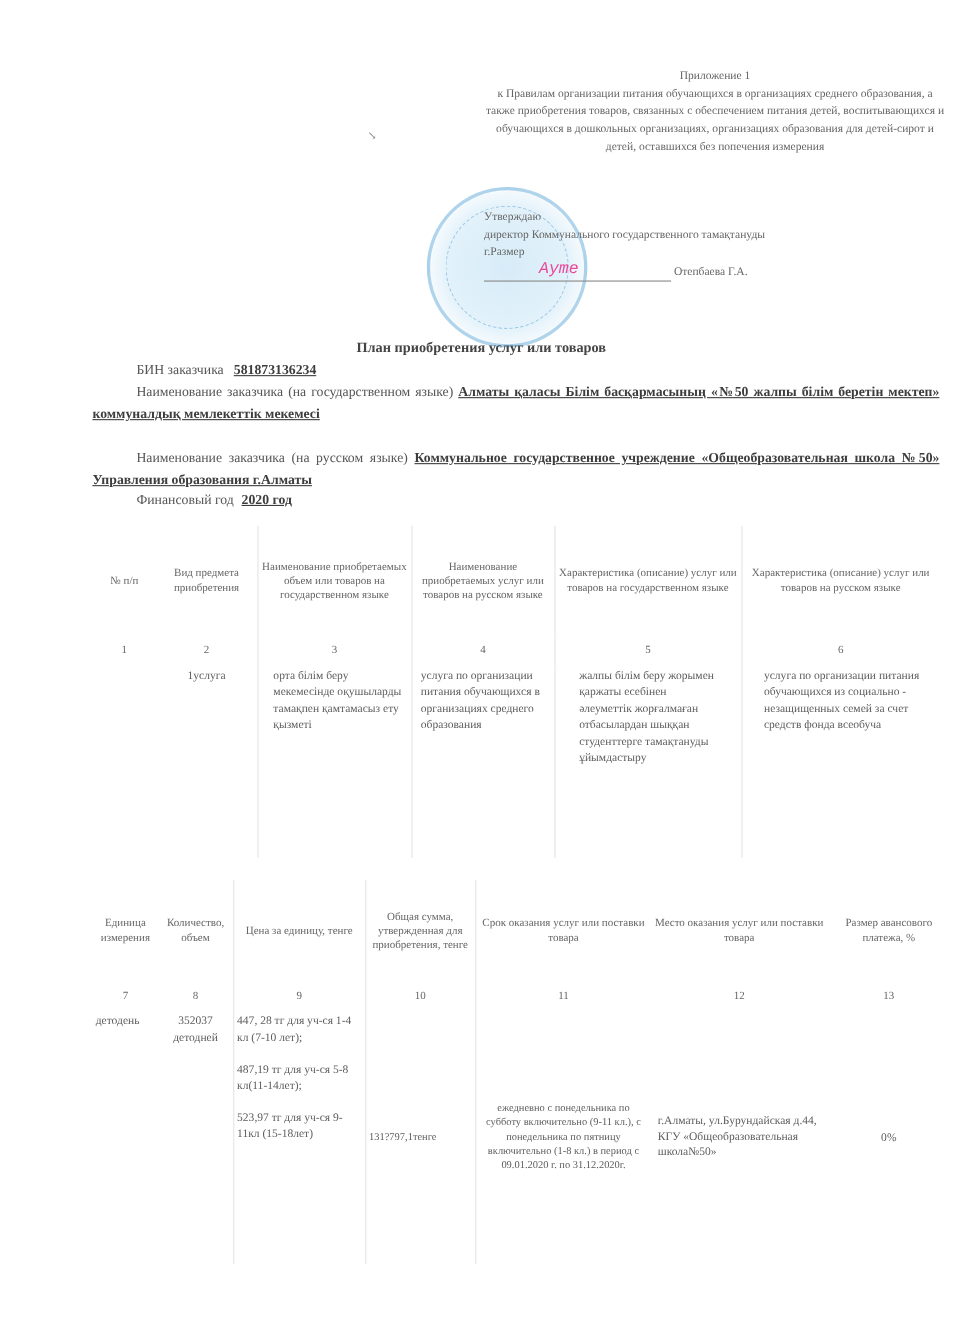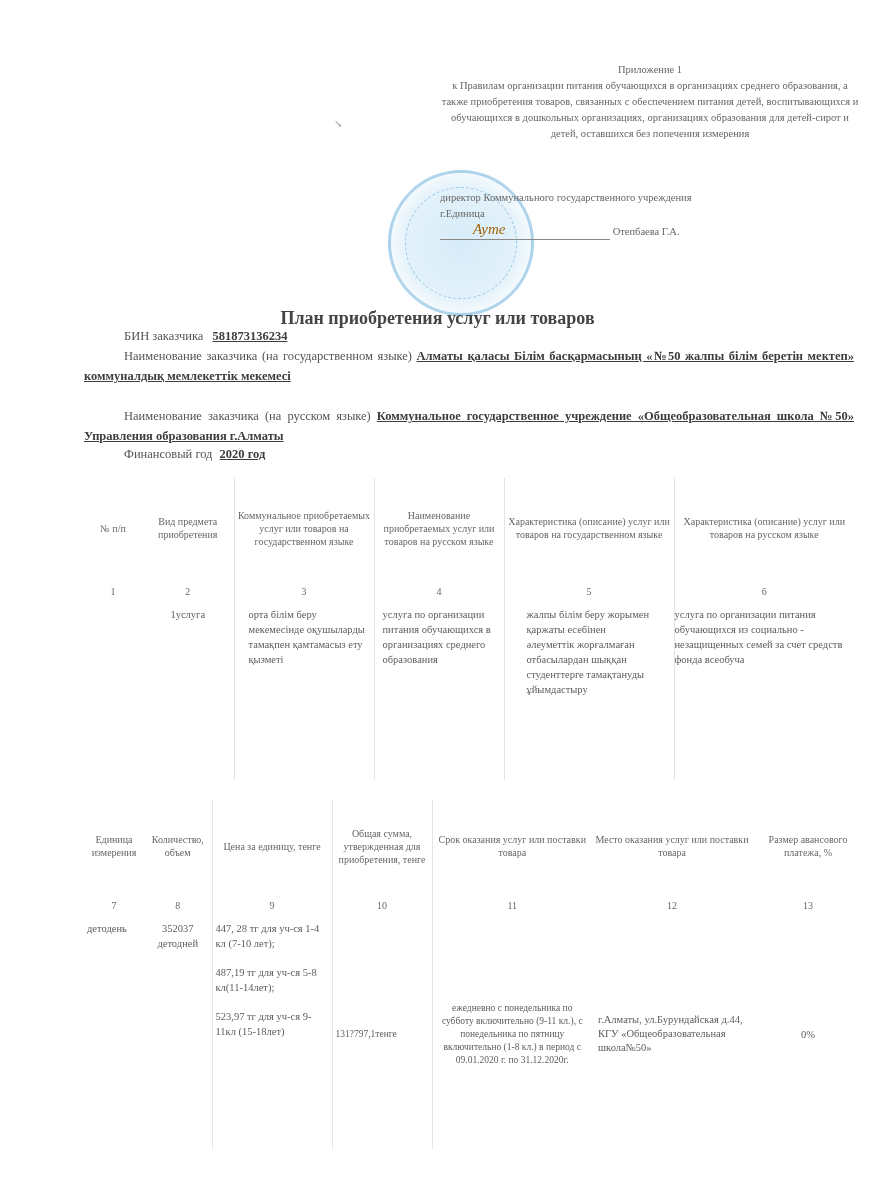"Утверждаю" div { html: none -> <div>Утверждаю</div> }
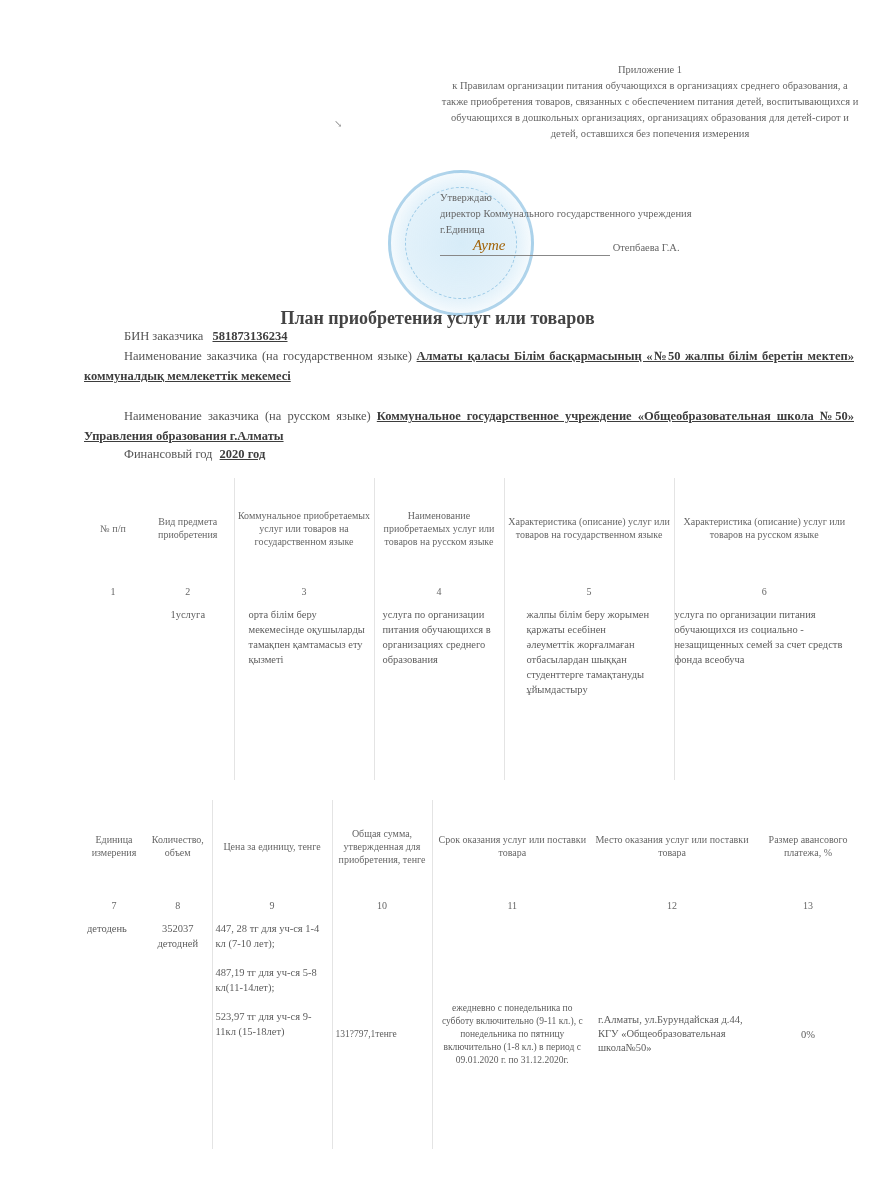"директор Коммунального государственного" div { text: учреждения -> тамақтануды }
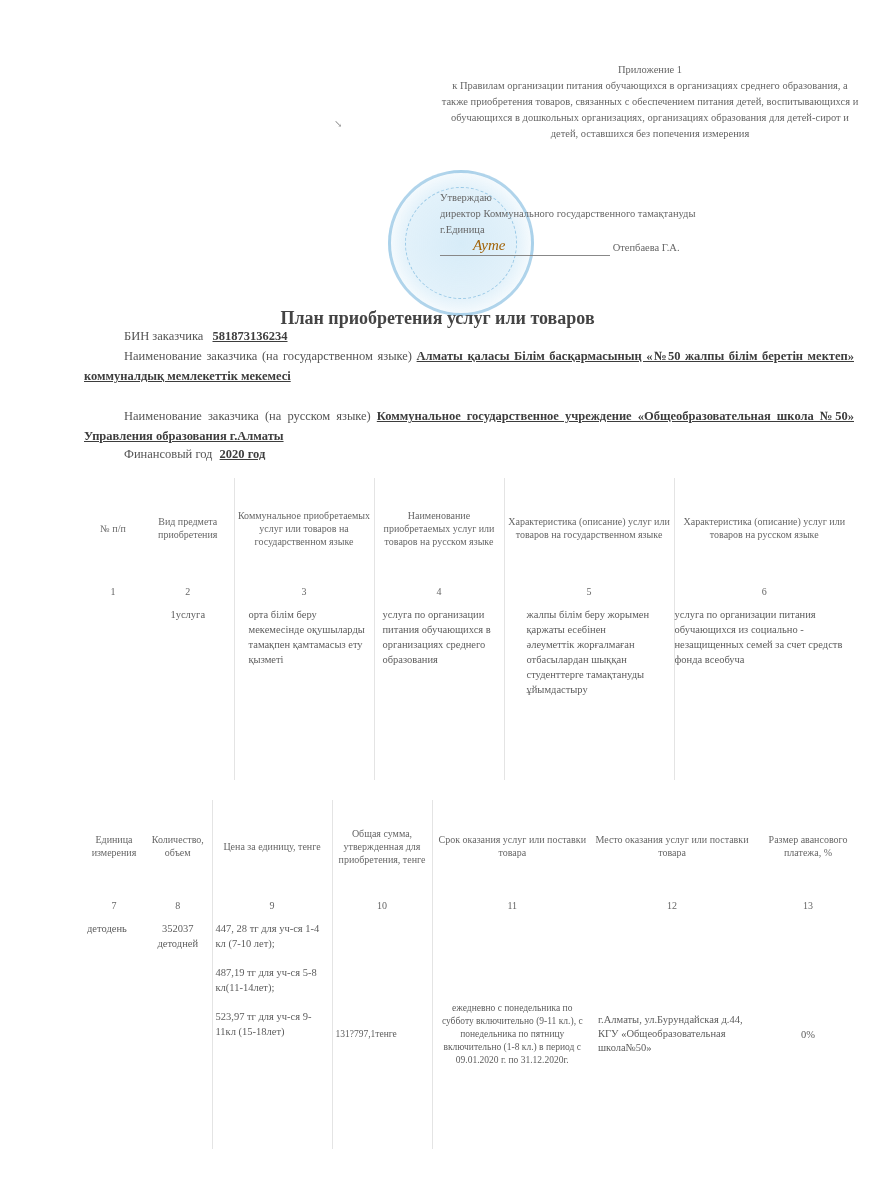"г.Единица" div { text: г.Единица -> г.Размер }
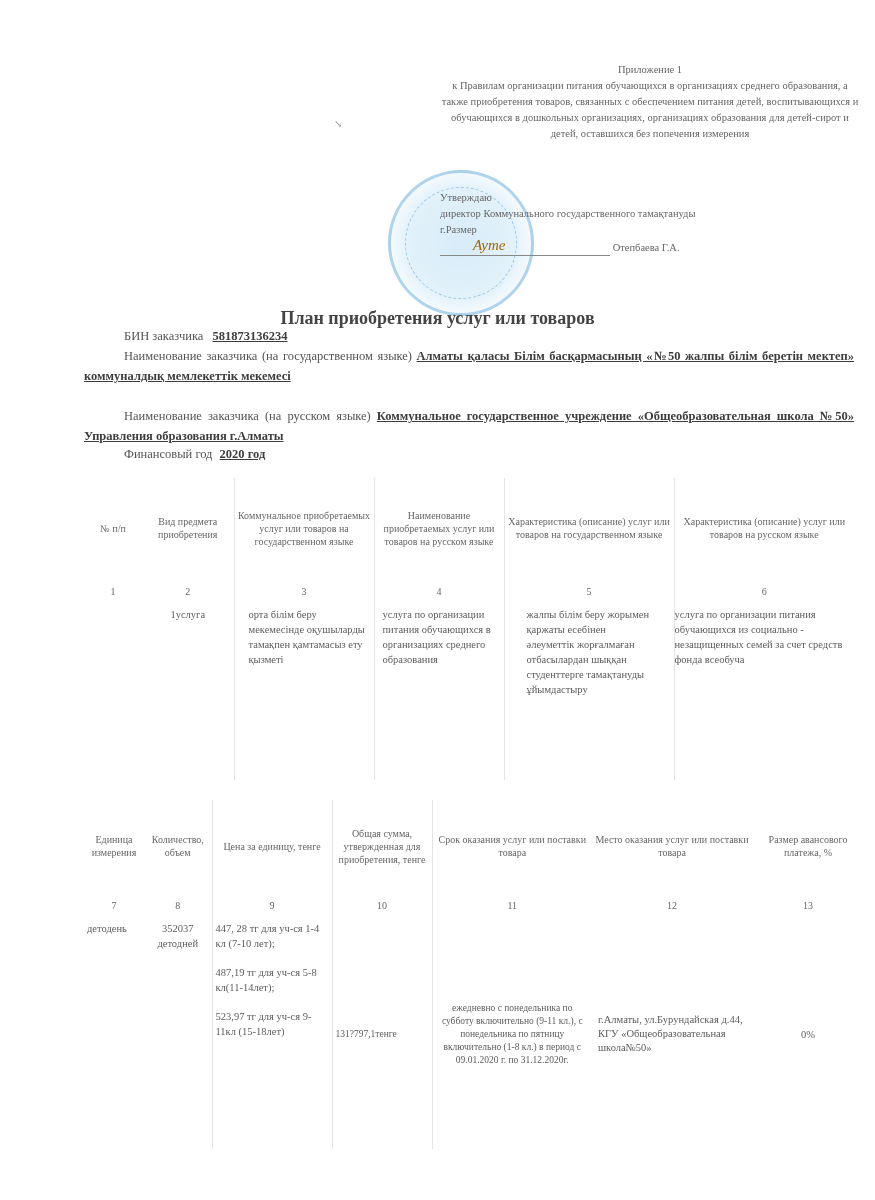"Ayme" .sig { color: #a16207 -> #ec4899; font-family: Liberation Serif, serif -> Liberation Mono, monospace; left: 33px -> 50px }
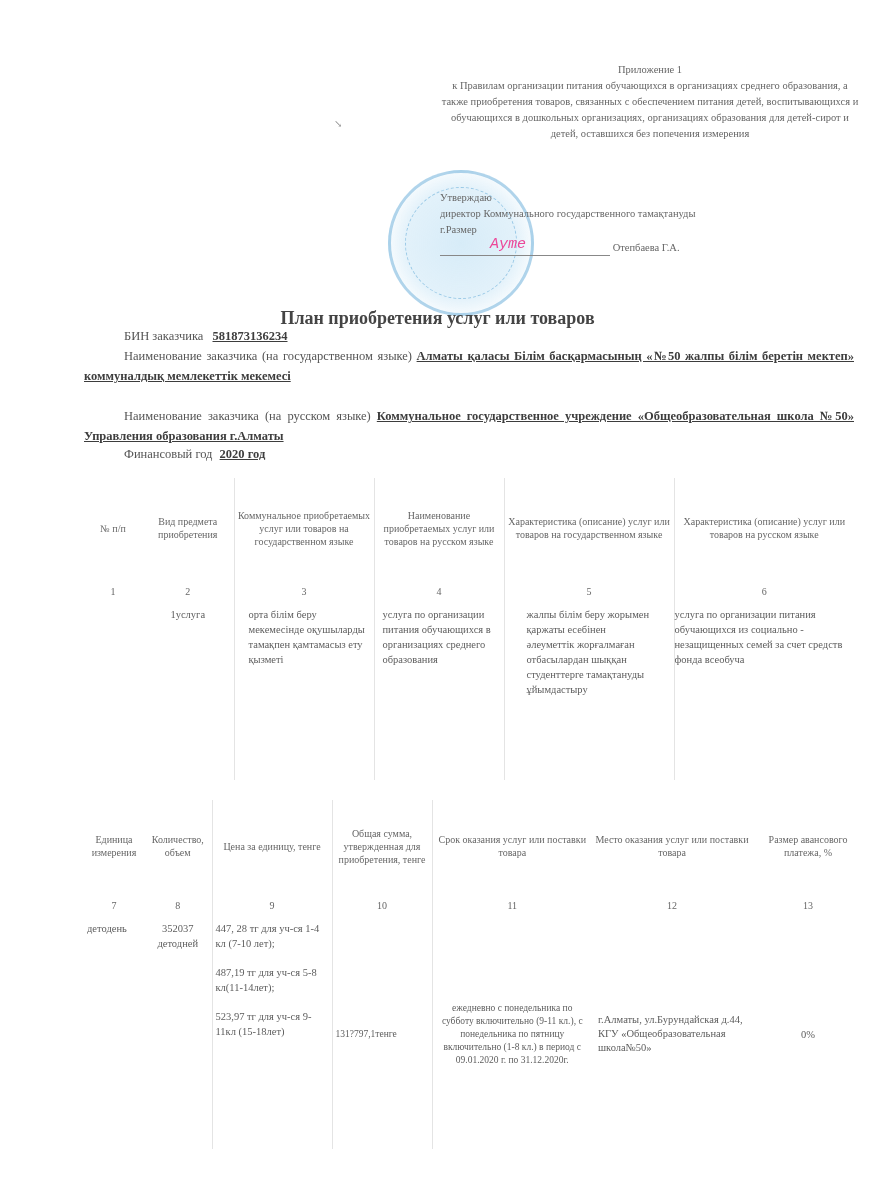"План приобретения услуг или товаров" .title { font-size: 18px -> 13px }
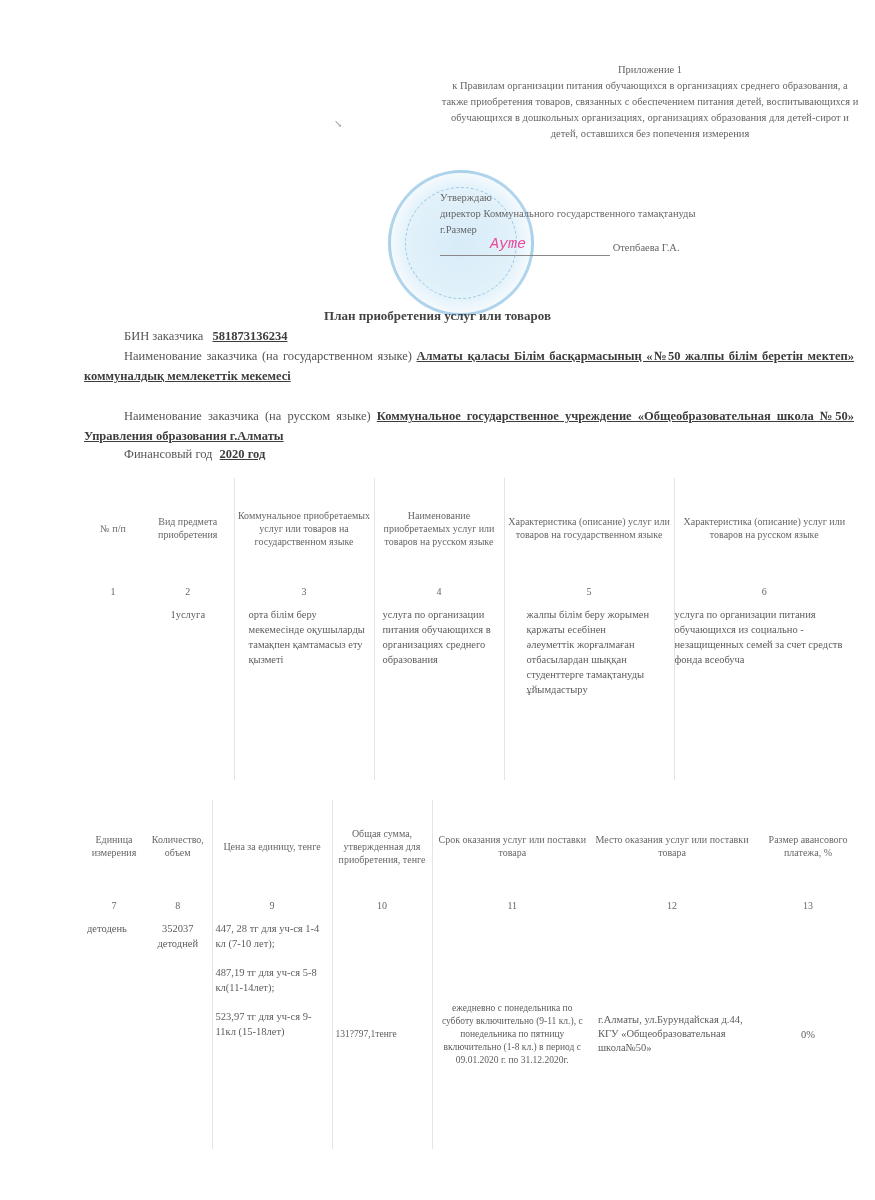"Коммунальное приобретаемых услуг или" td.vline { text: Коммунальное приобретаемых услуг -> Наименование приобретаемых объем }
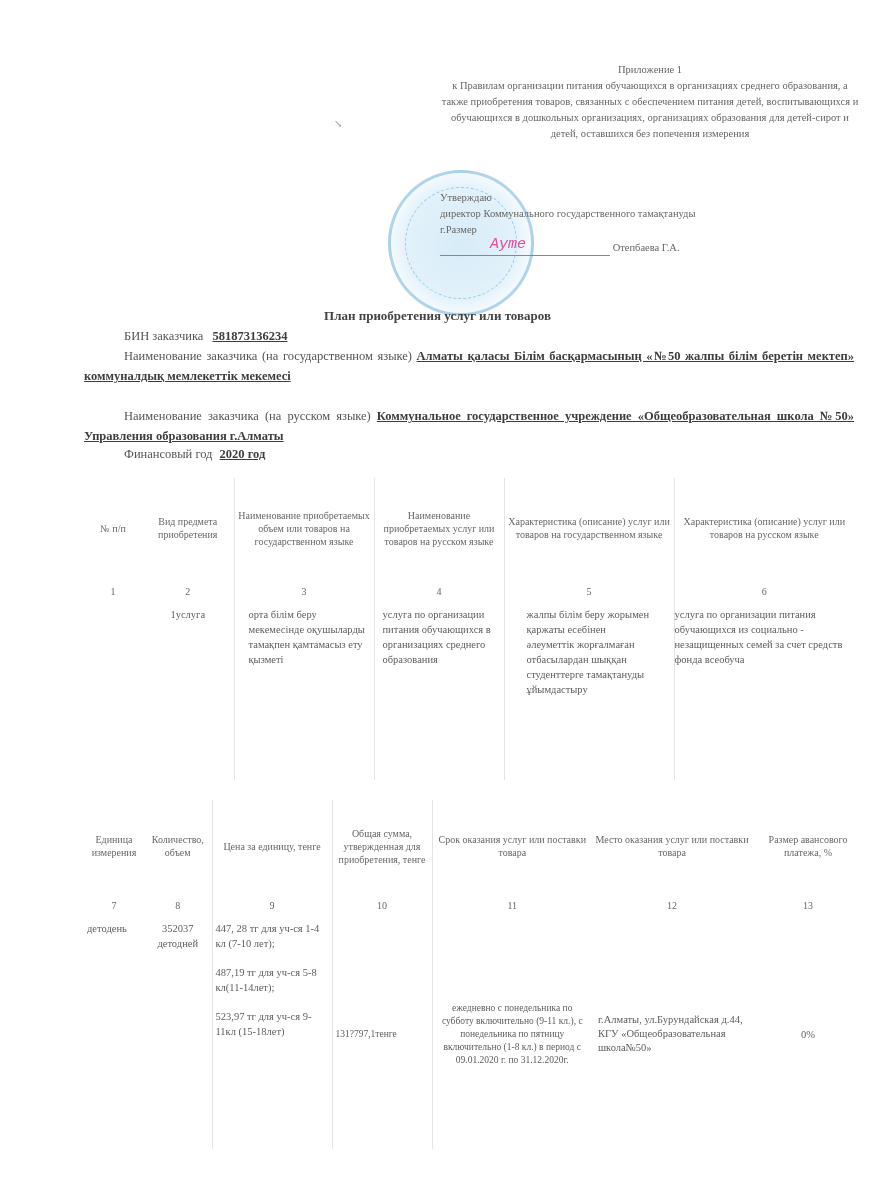"услуга по организации питания обучающихся из" td.body-cell { padding-left: 0 -> 20px }
